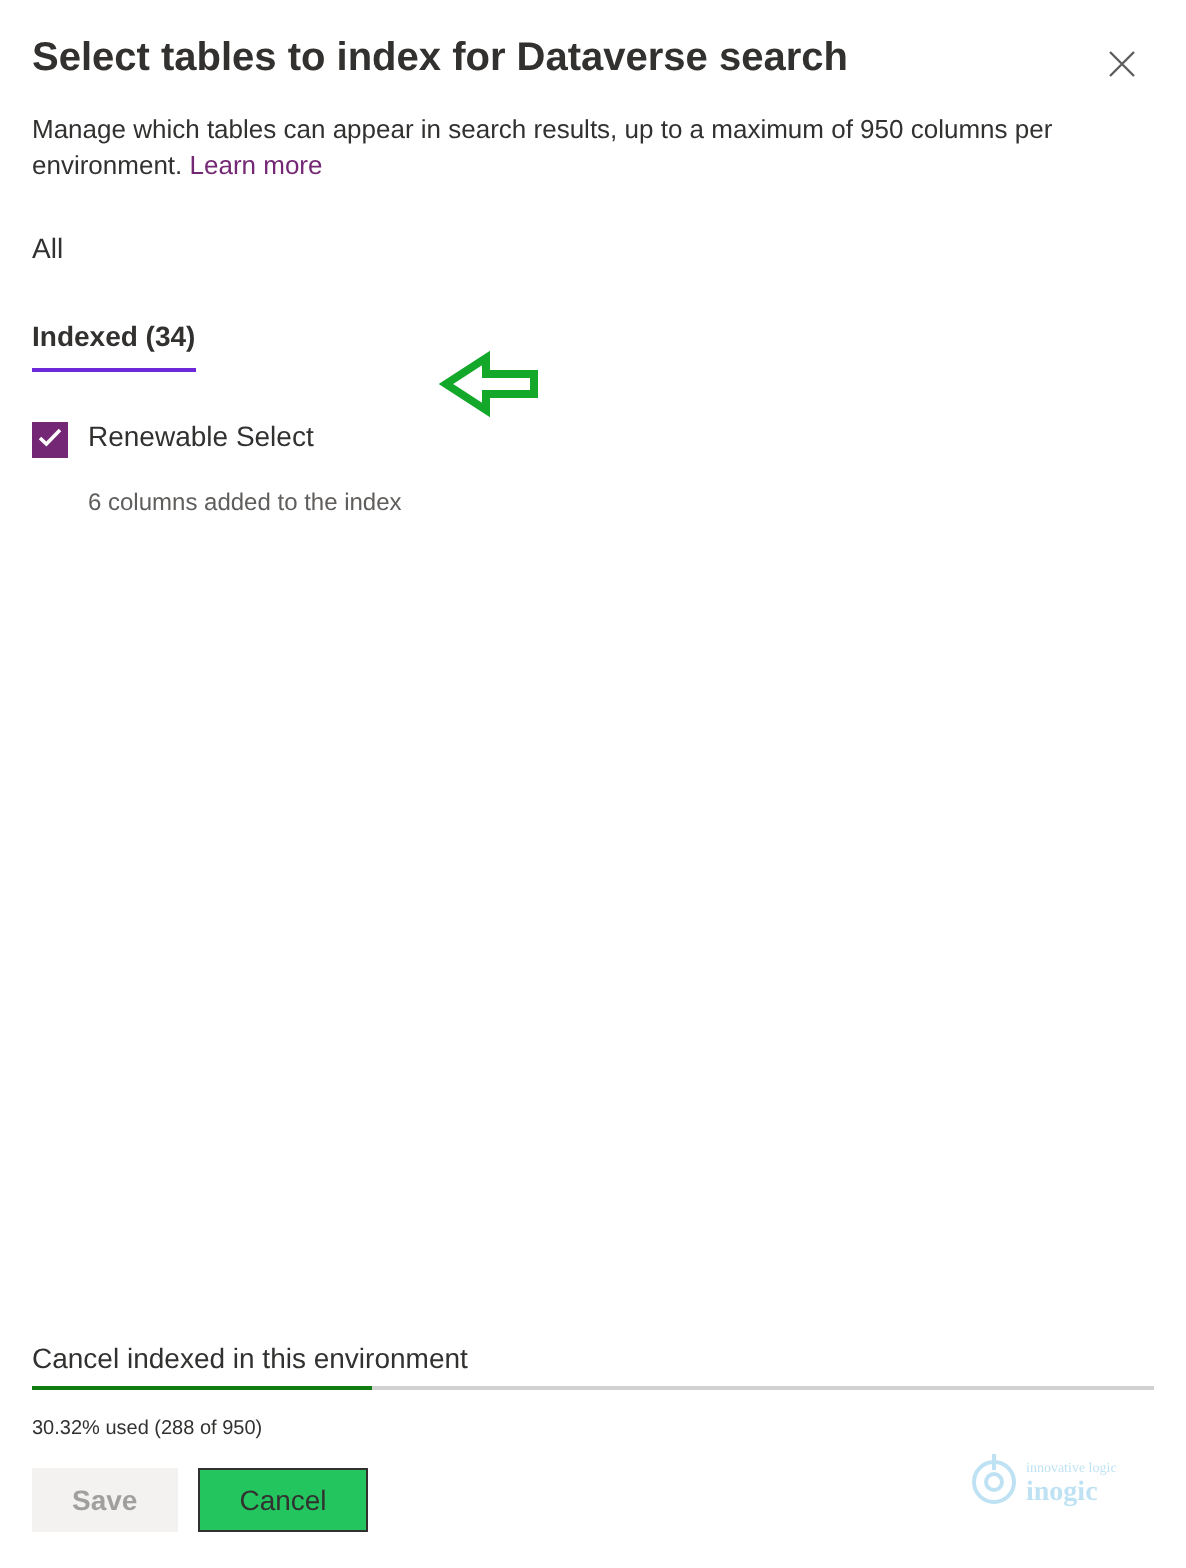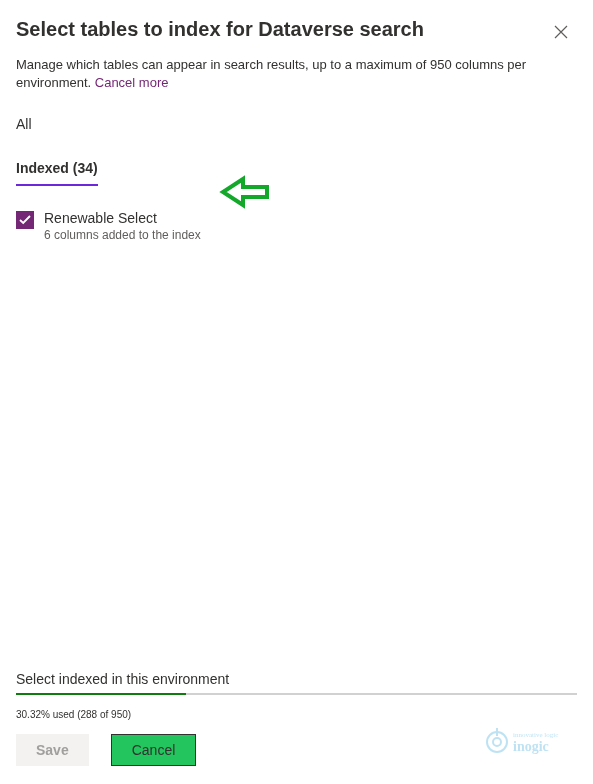"Cancel more" a.learn-more { text: Cancel -> Learn }
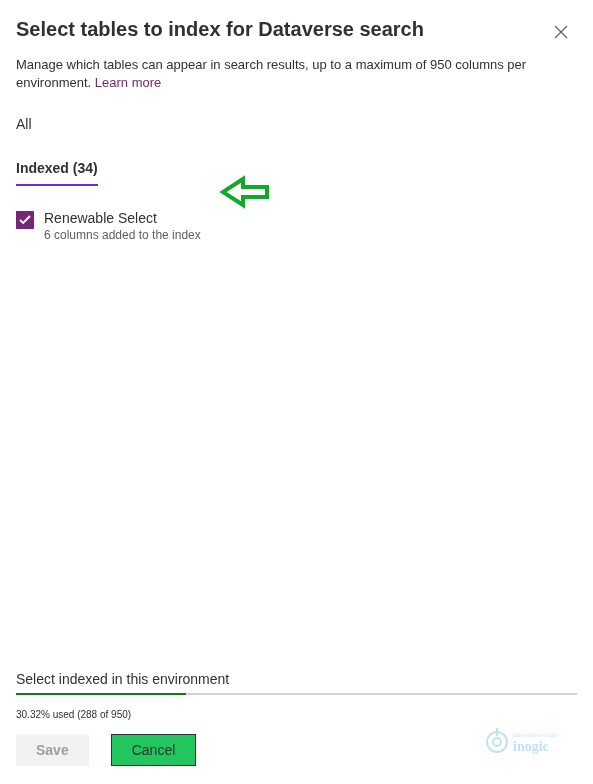"6 columns added to the" .item-text .item-sub { margin-top: 2px -> 18px }
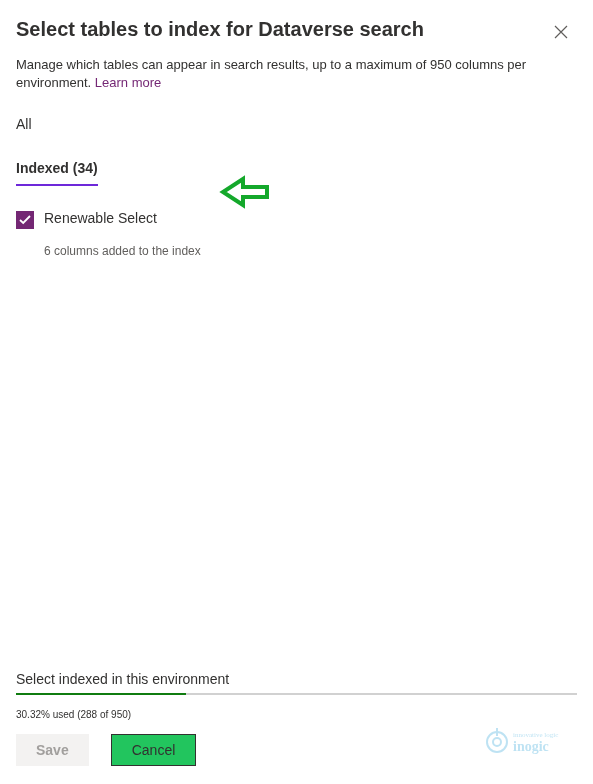"Select indexed in this environment" div.footer-label { text: Select -> Cancel }
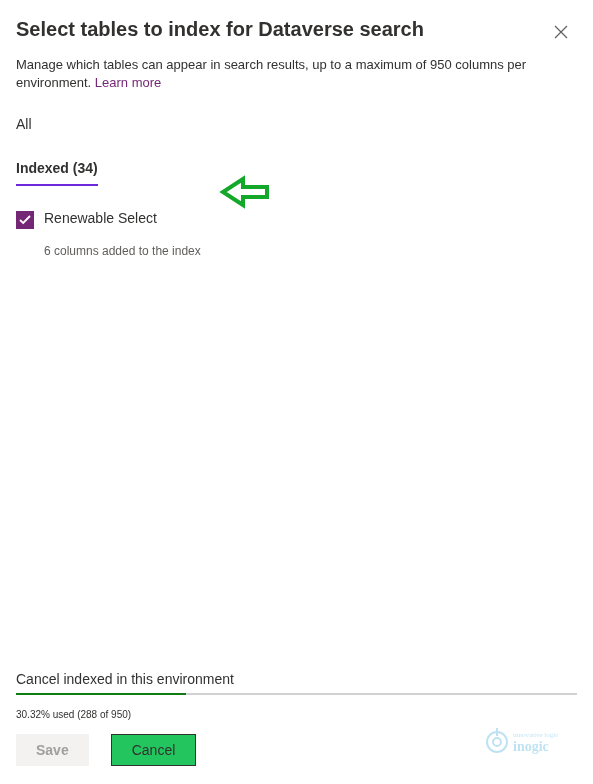"Save" .button-row { gap: 22px -> 10px }
